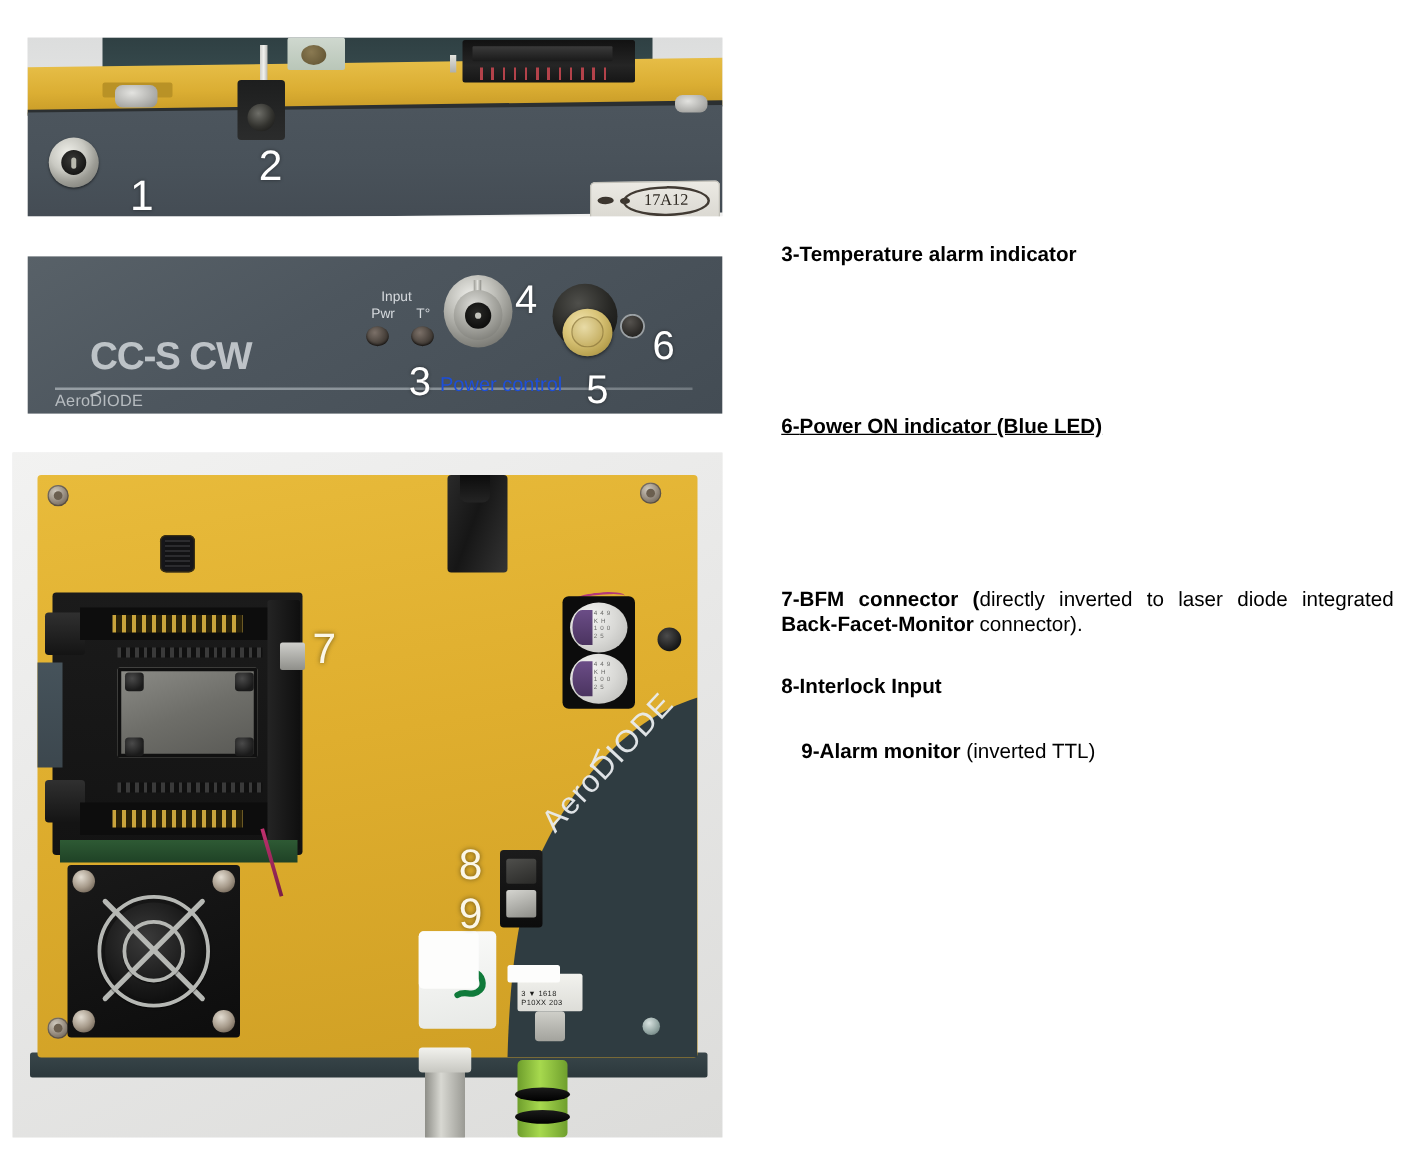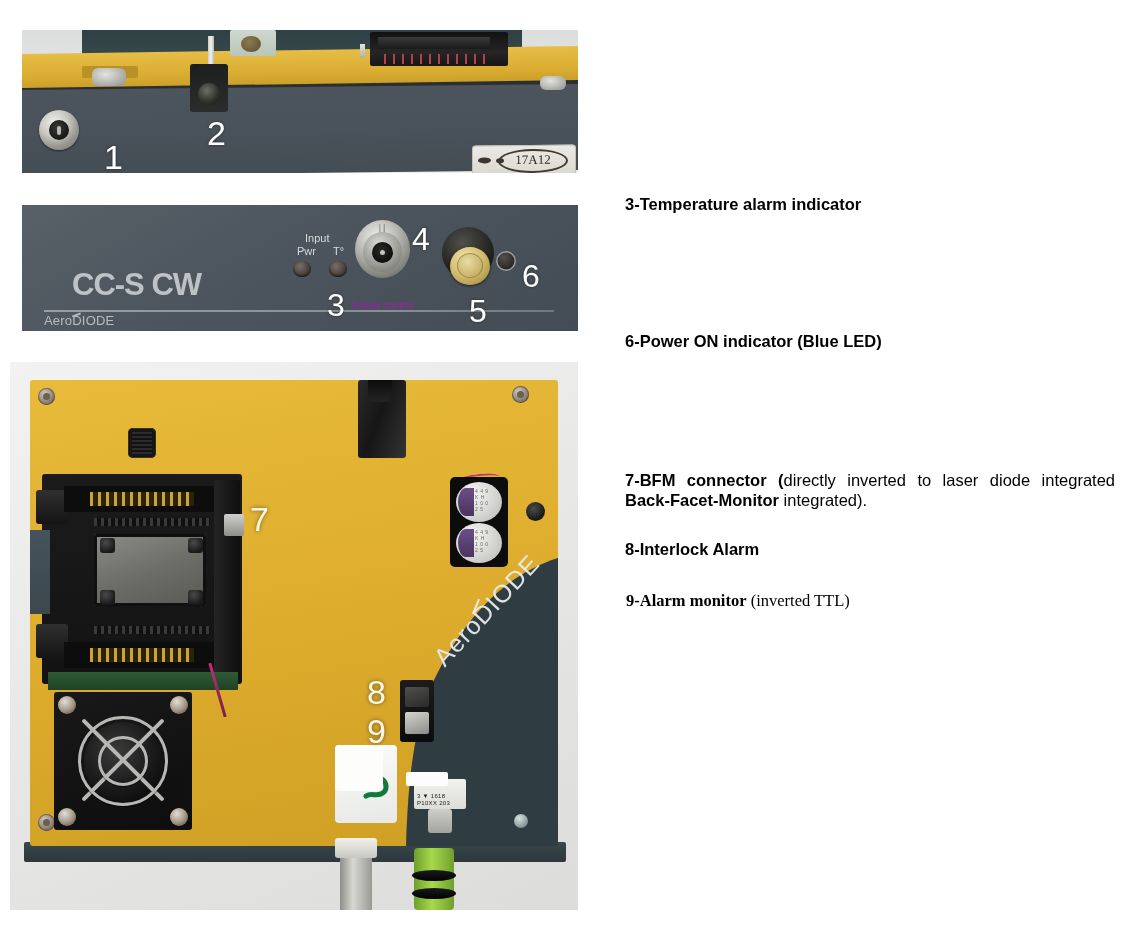"Power control" #photo-front .lbl-power-control { color: #a21caf -> #1d4ed8; font-size: 10px -> 16px }
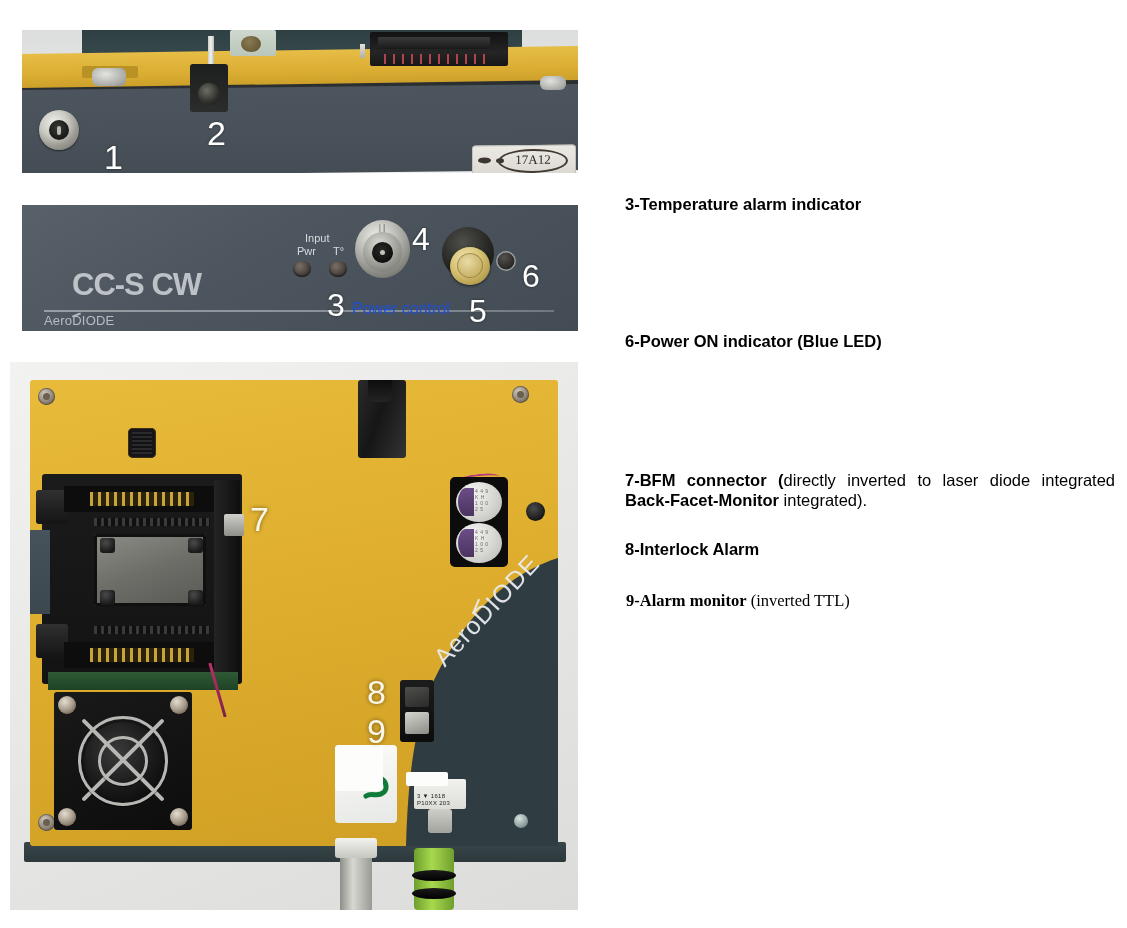"6-Power ON indicator (Blue LED)" div.note { text-decoration: none -> underline }
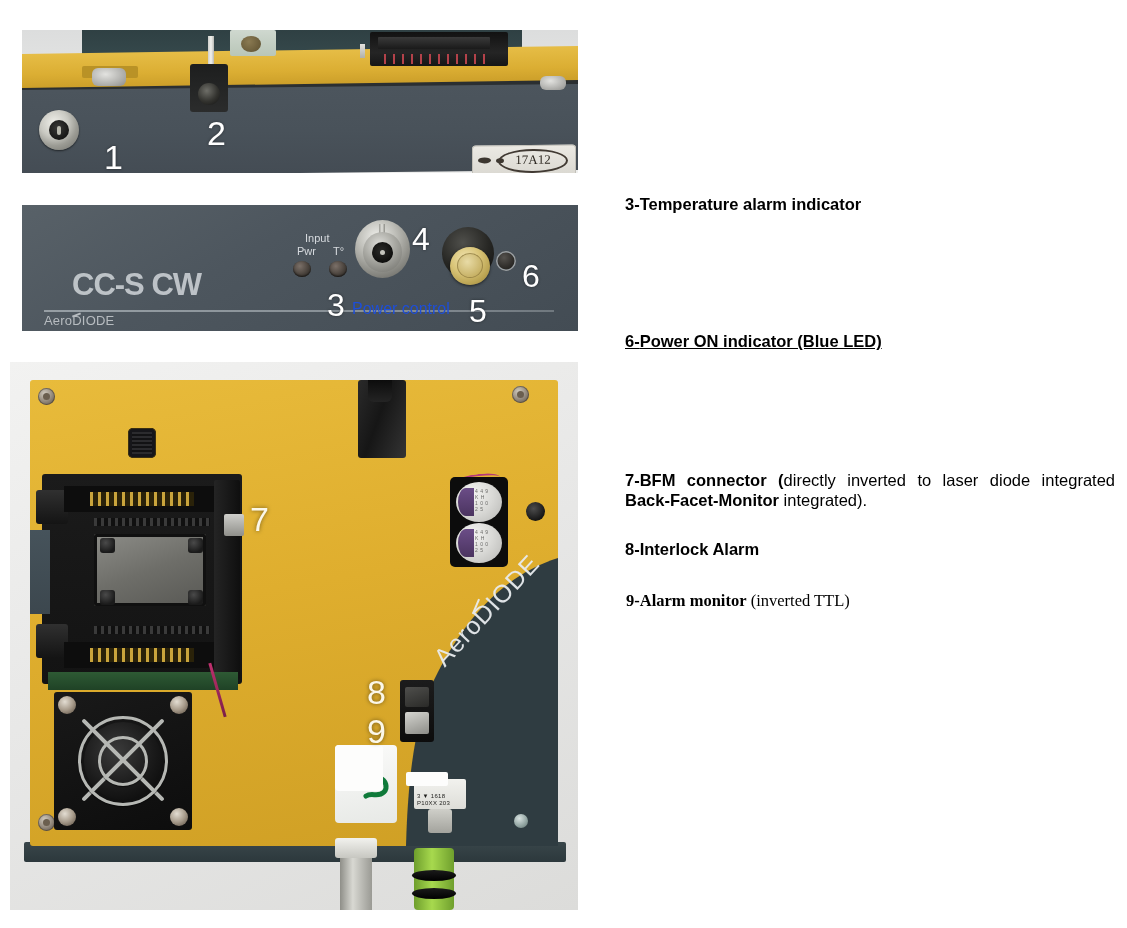"integrated)." span.reg { text: integrated -> connector }
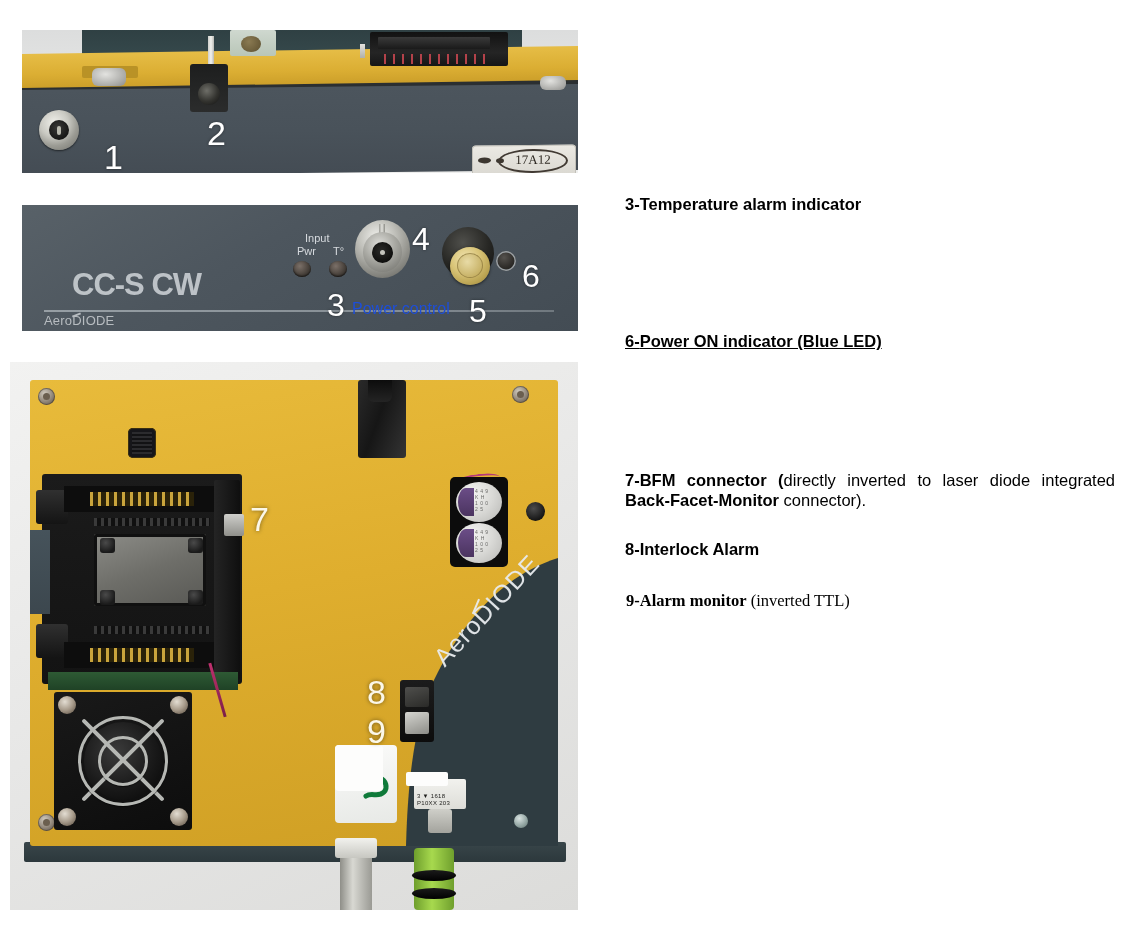"Interlock Alarm" b { text: Alarm -> Input }
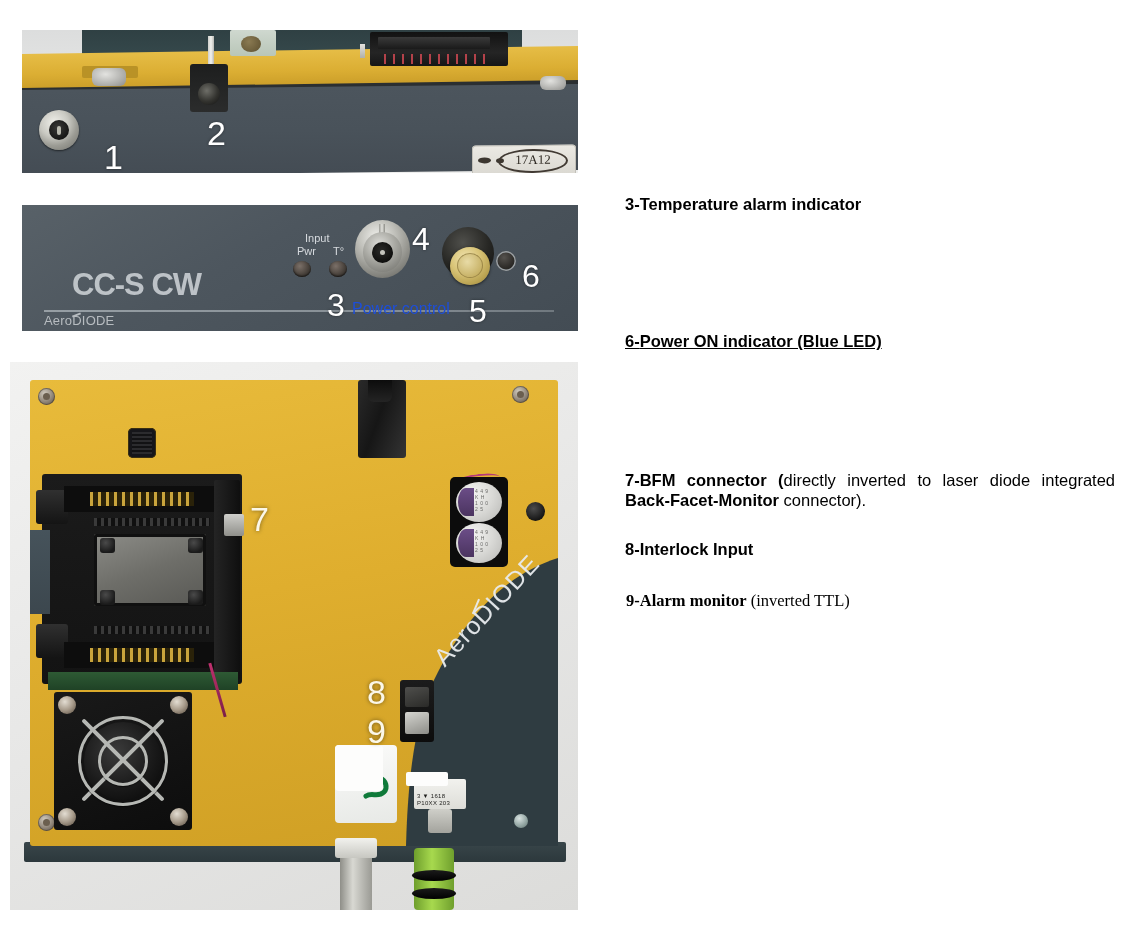"9-Alarm monitor (inverted TTL)" div.note { font-family: Liberation Serif, serif -> none; left: 1px -> 16px }
